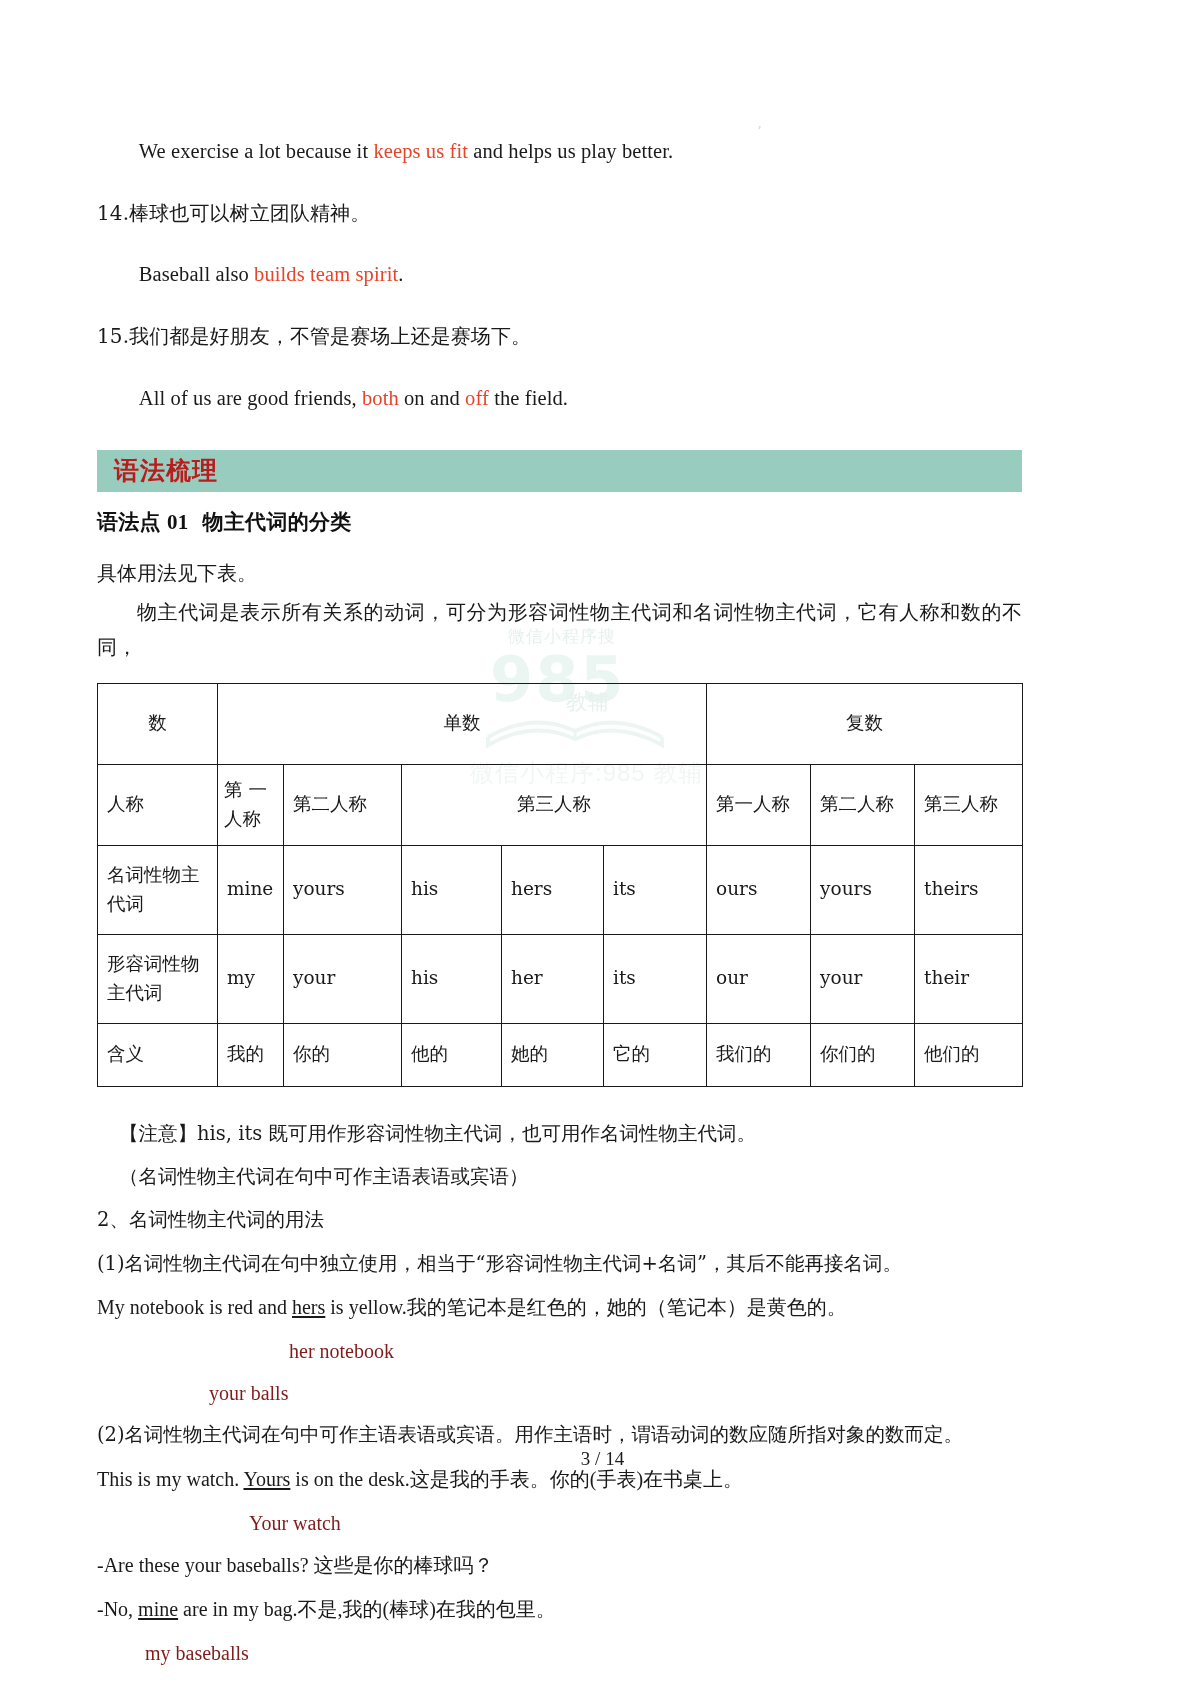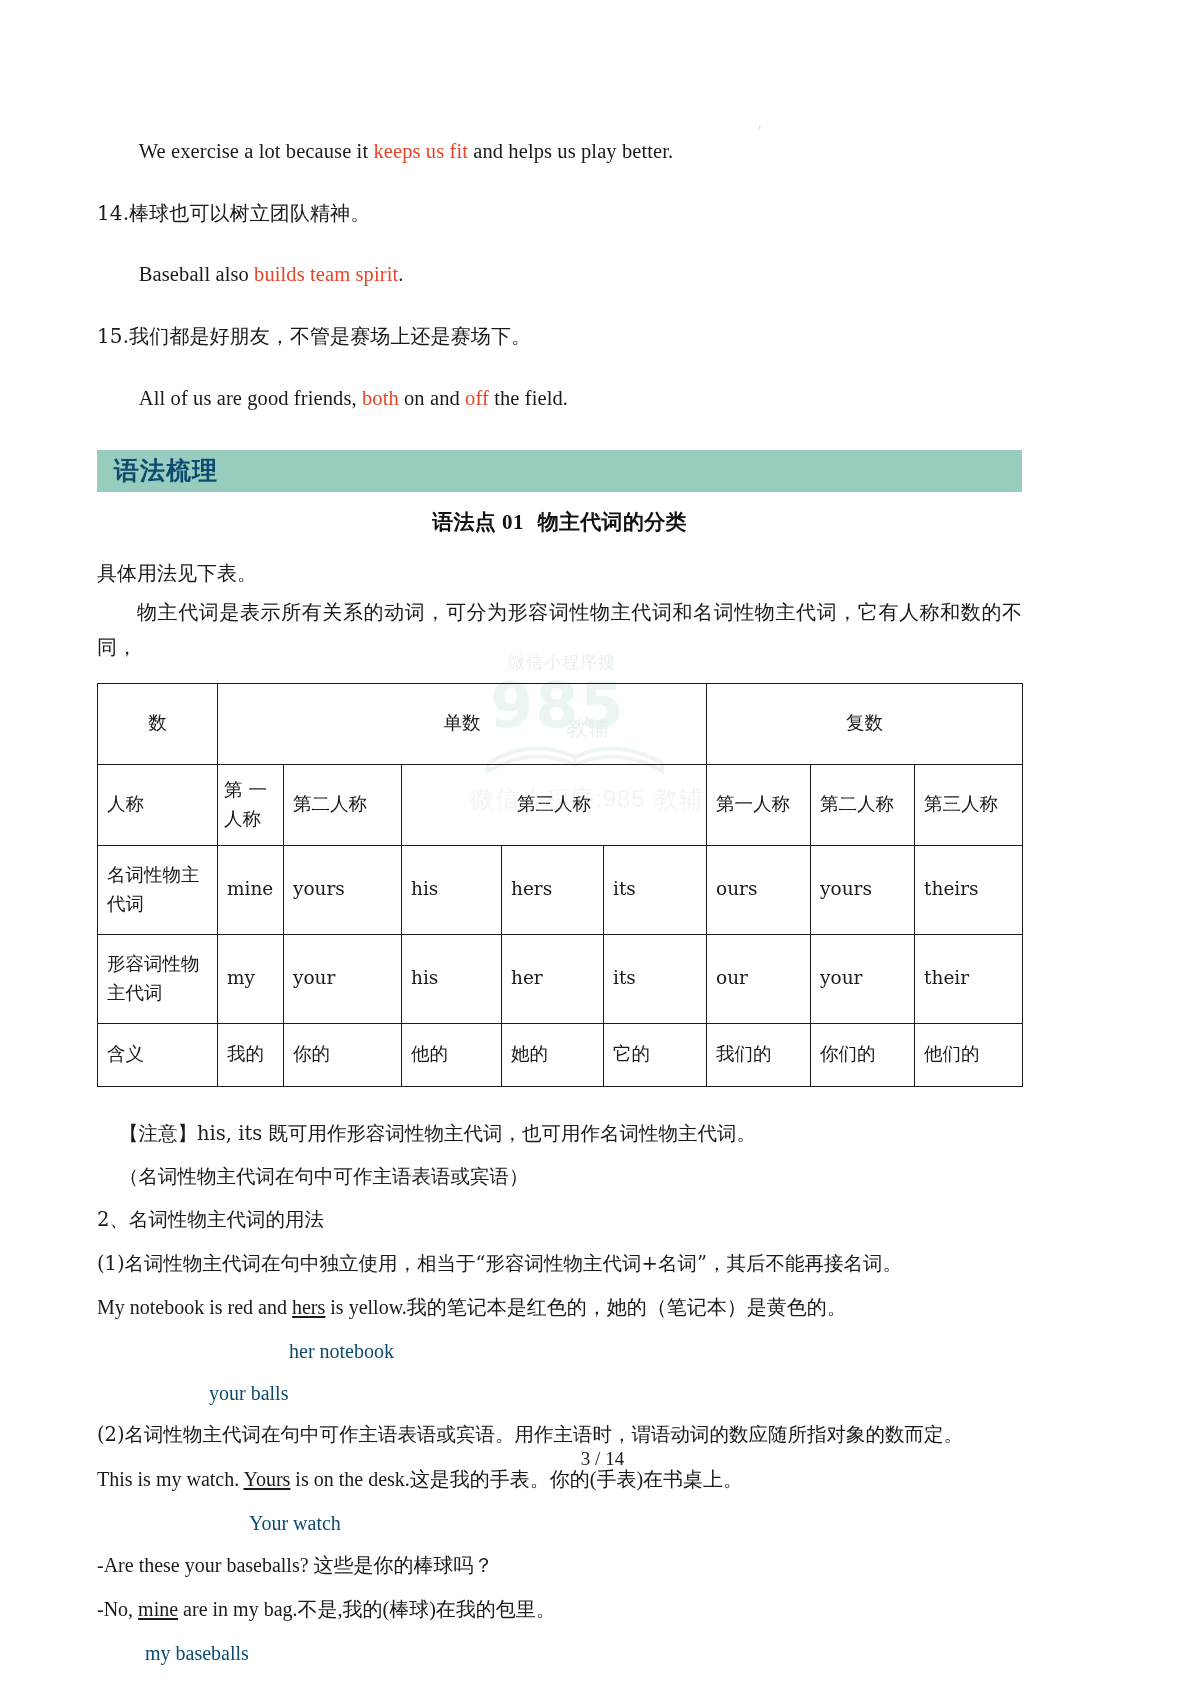"语法梳理" .banner-title { color: #0c4a6e -> #b91c1c }
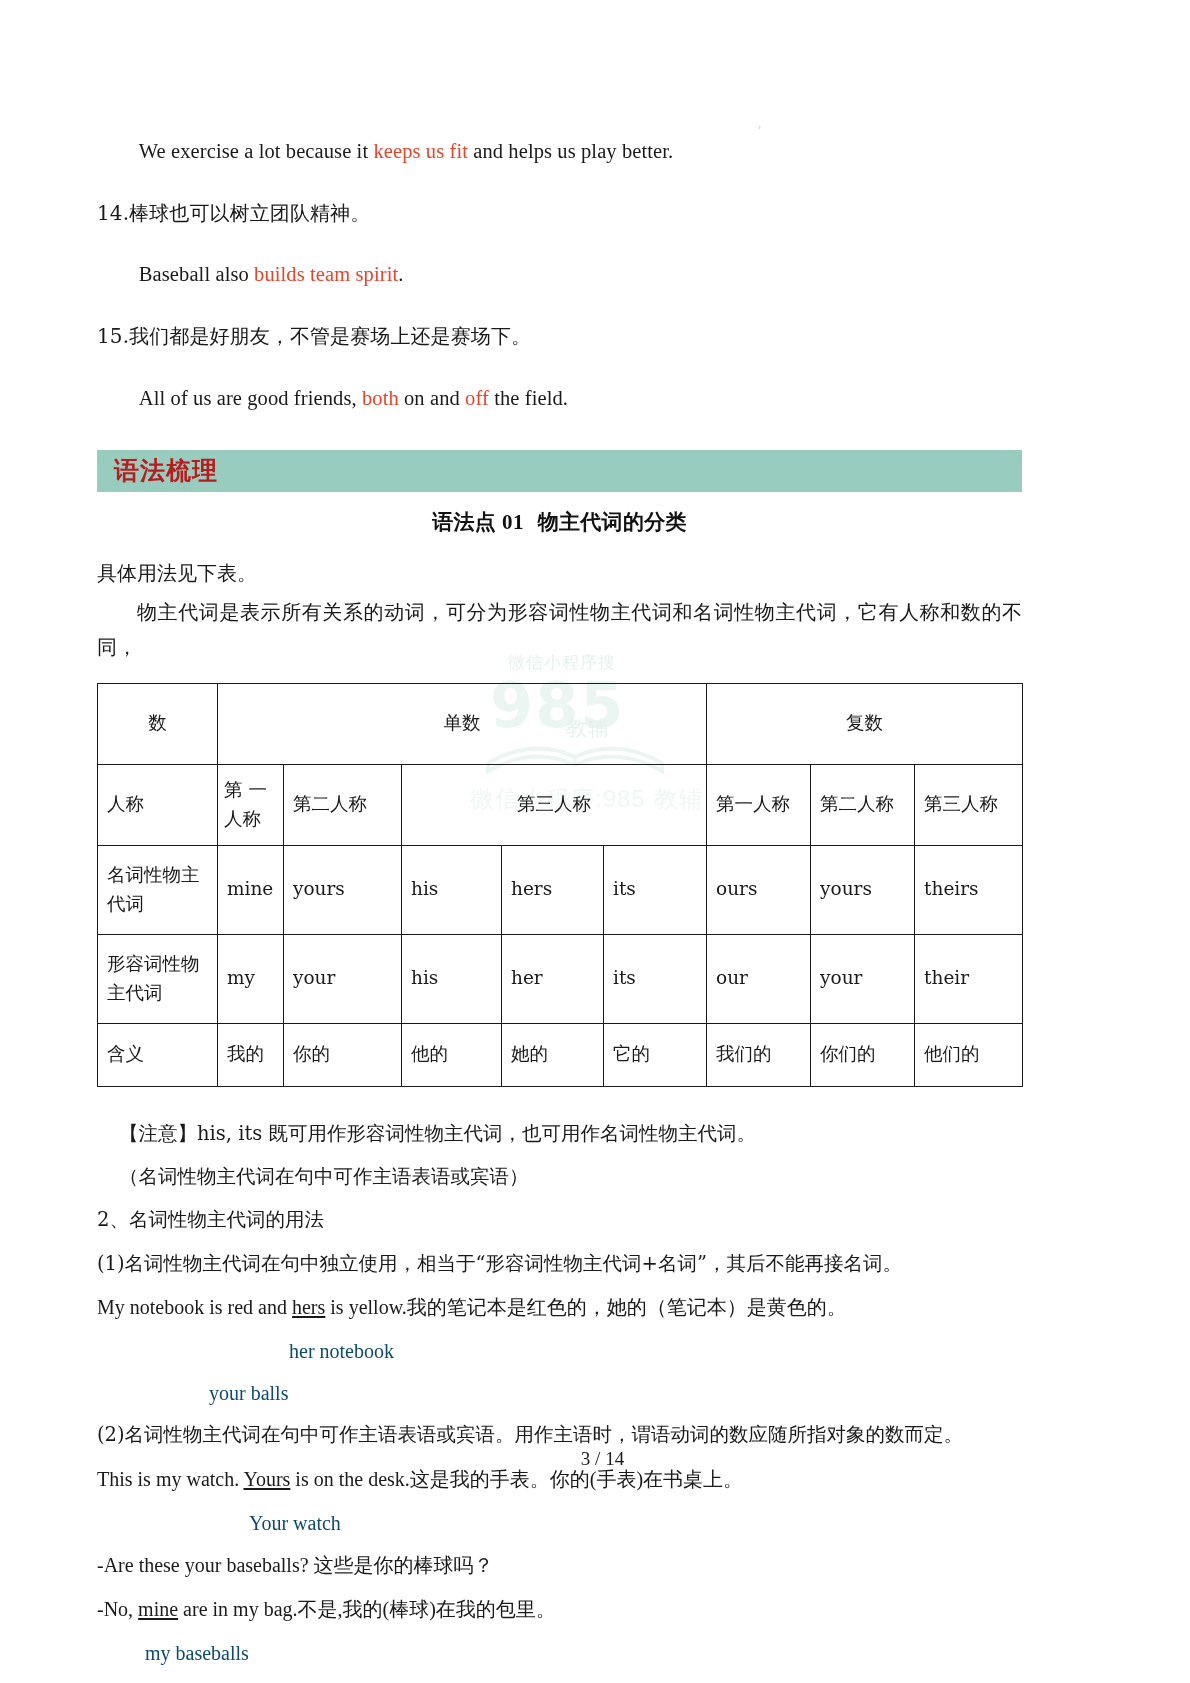"语法点 01 物主代词的分类" .gp-heading { text-align: center -> none }
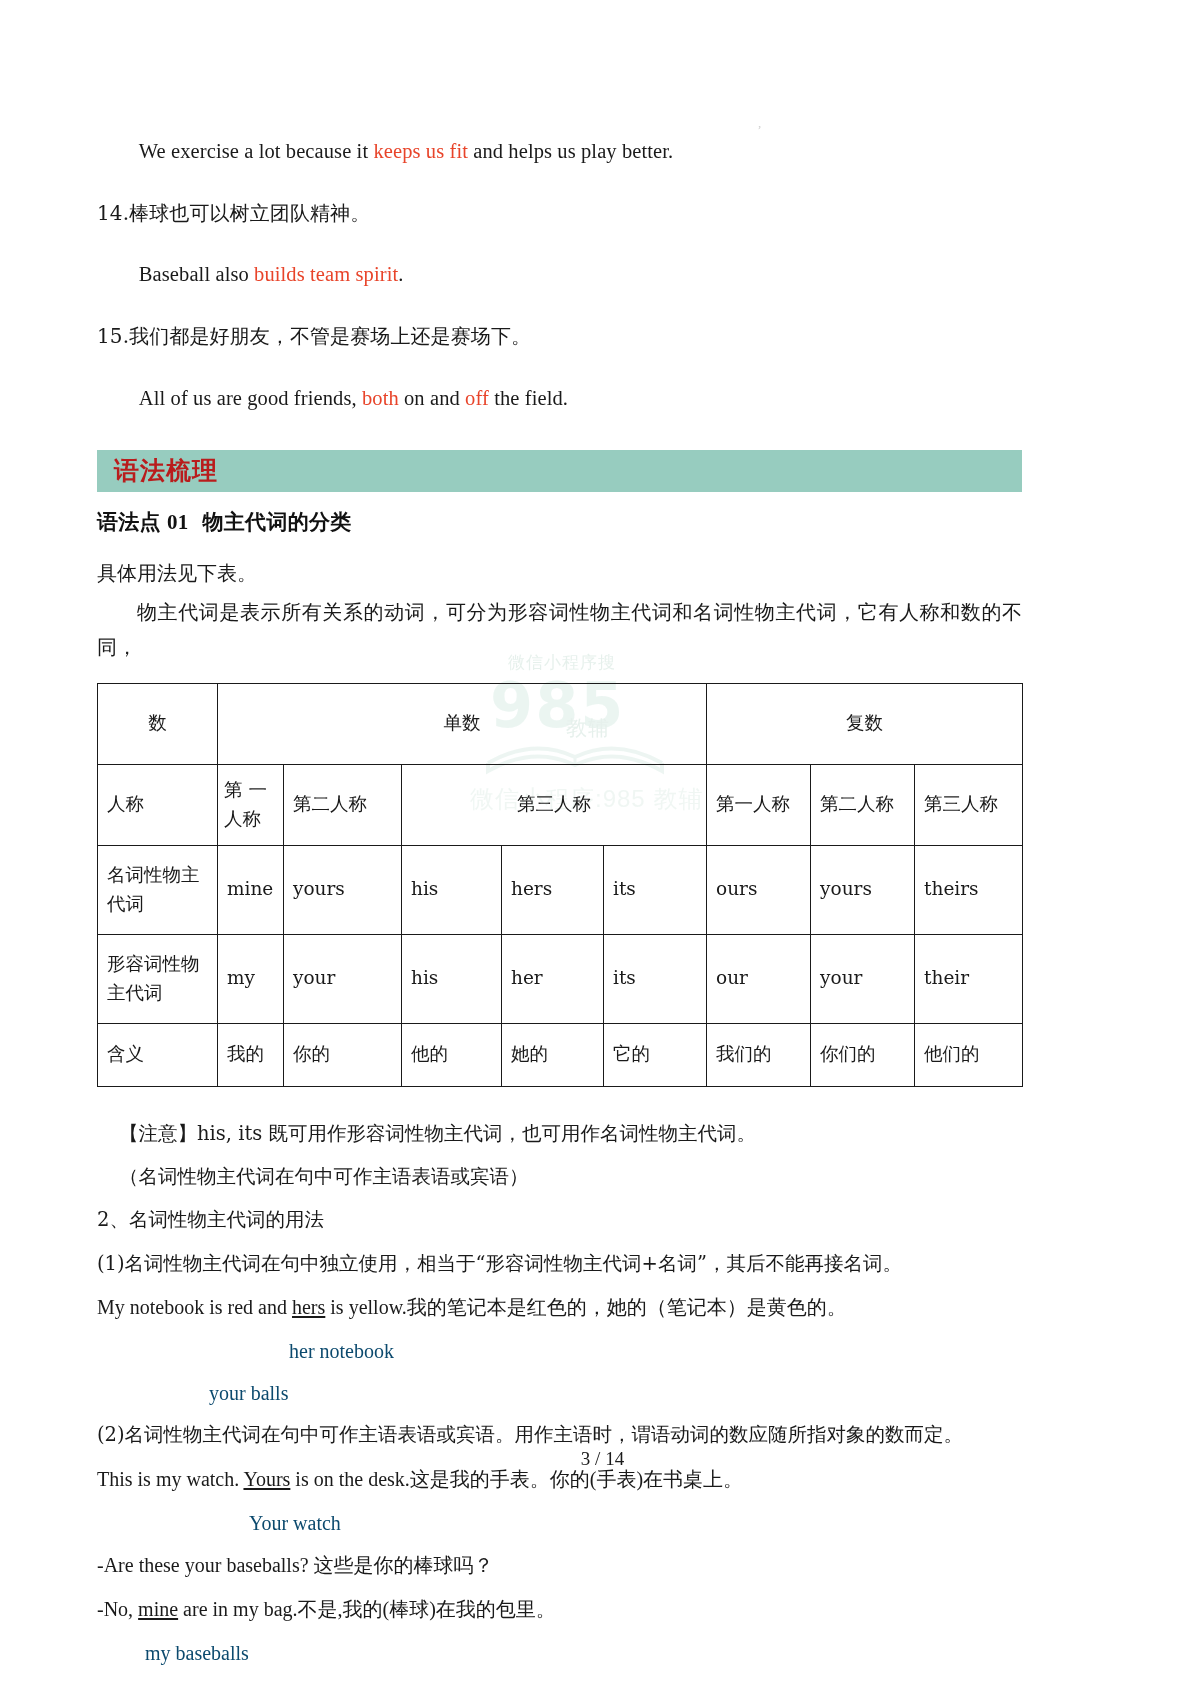"微信小程序搜" .watermark { top: 651px -> 625px }
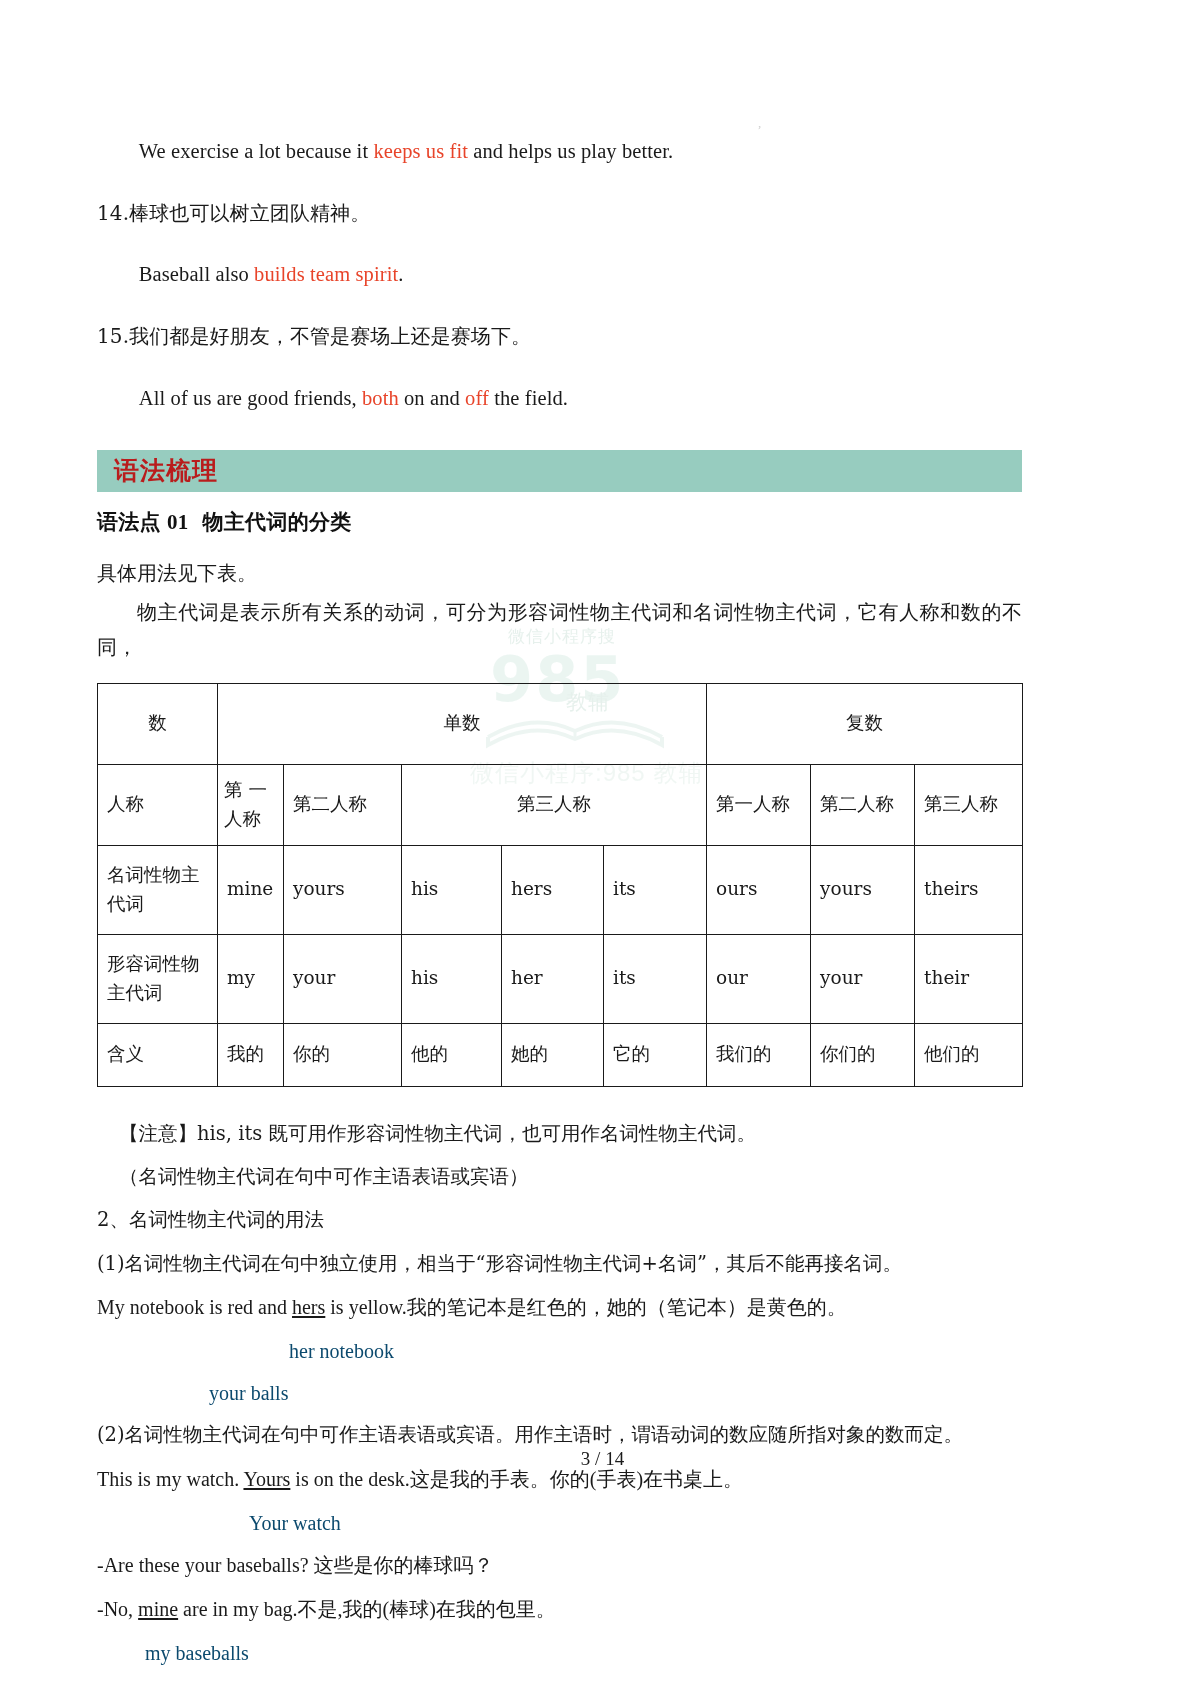"her notebook" .ex-sub { color: #0c4a6e -> #7f1d1d }
